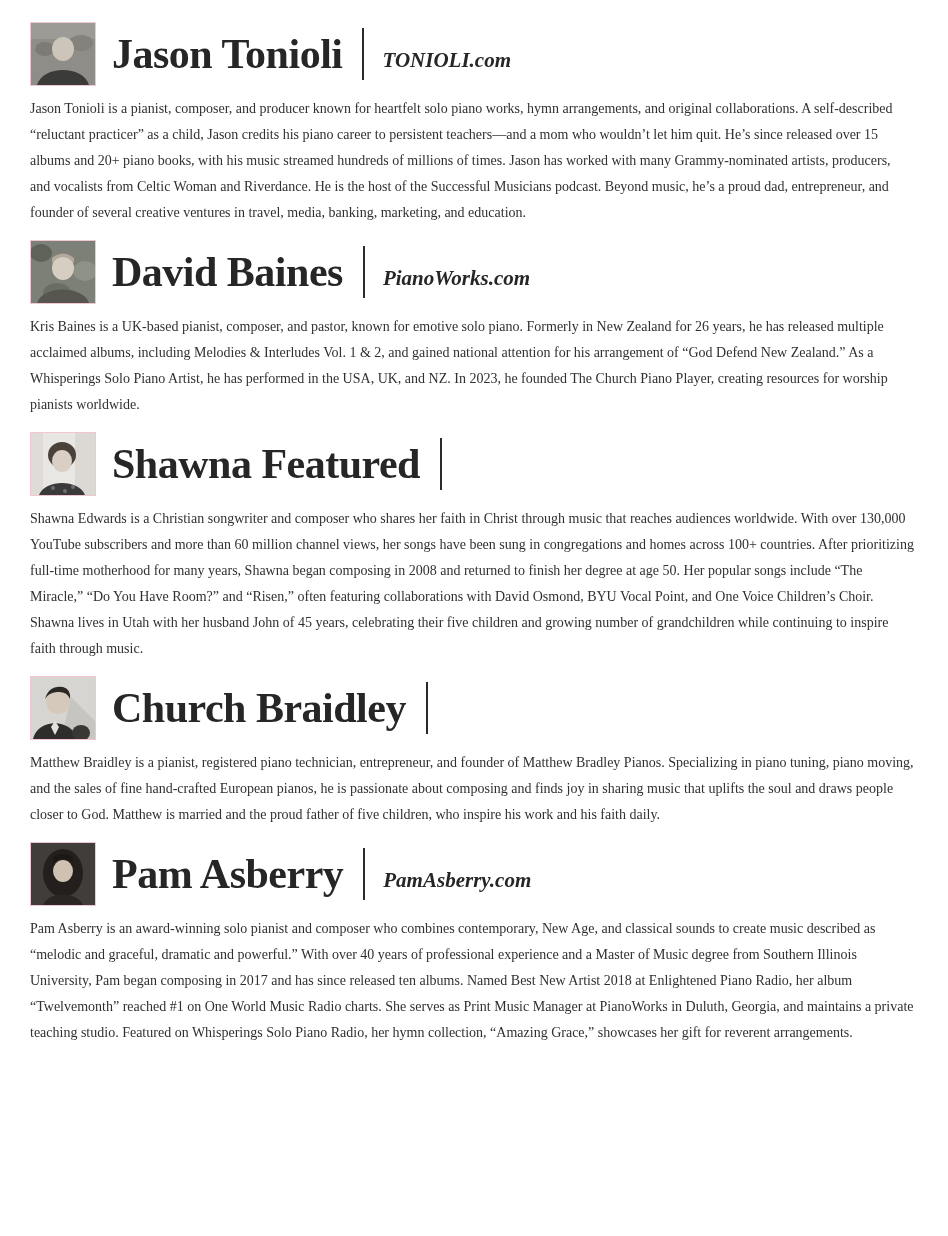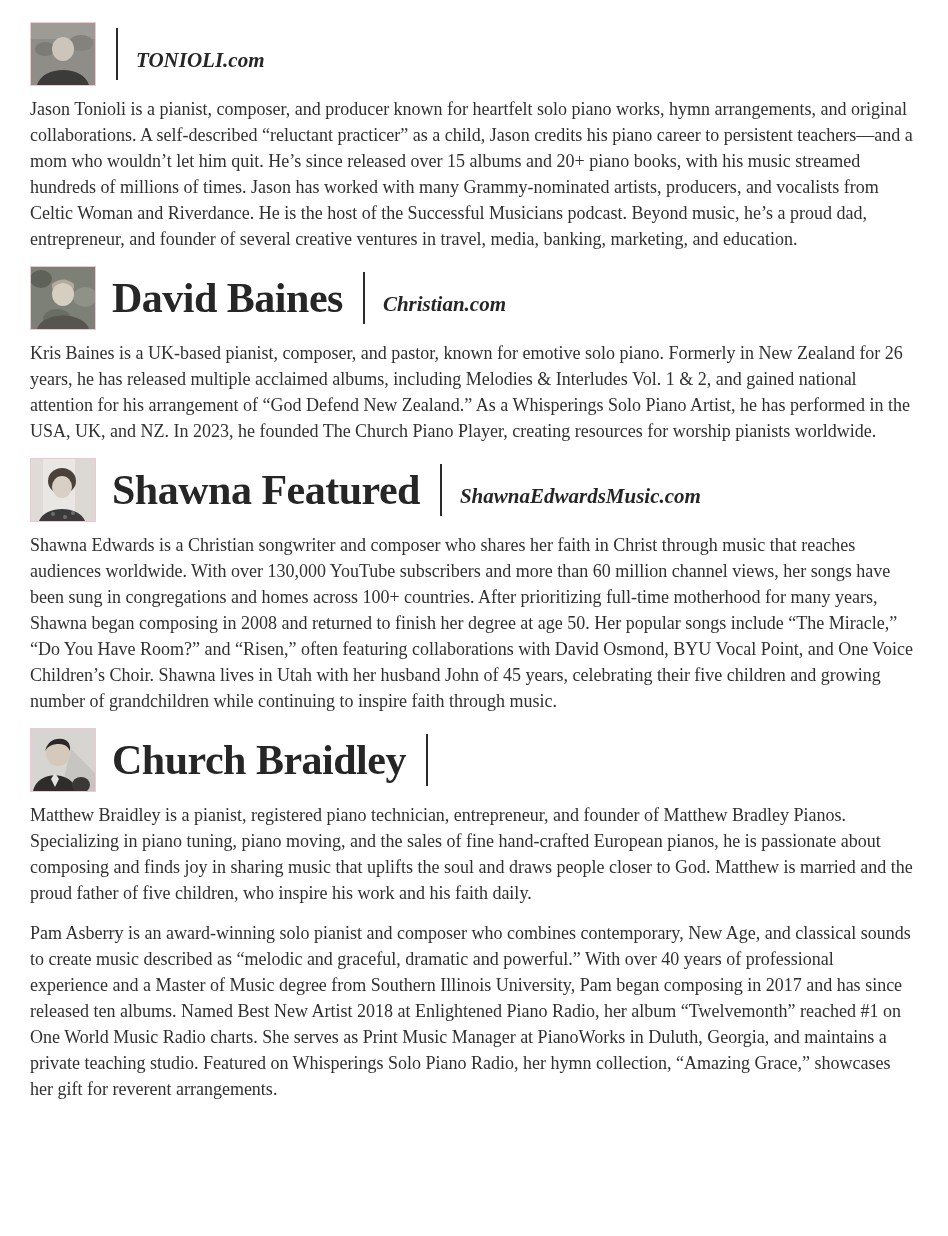"Jason Tonioli" h1.name { html: none -> <h1>Jason Tonioli</h1> }
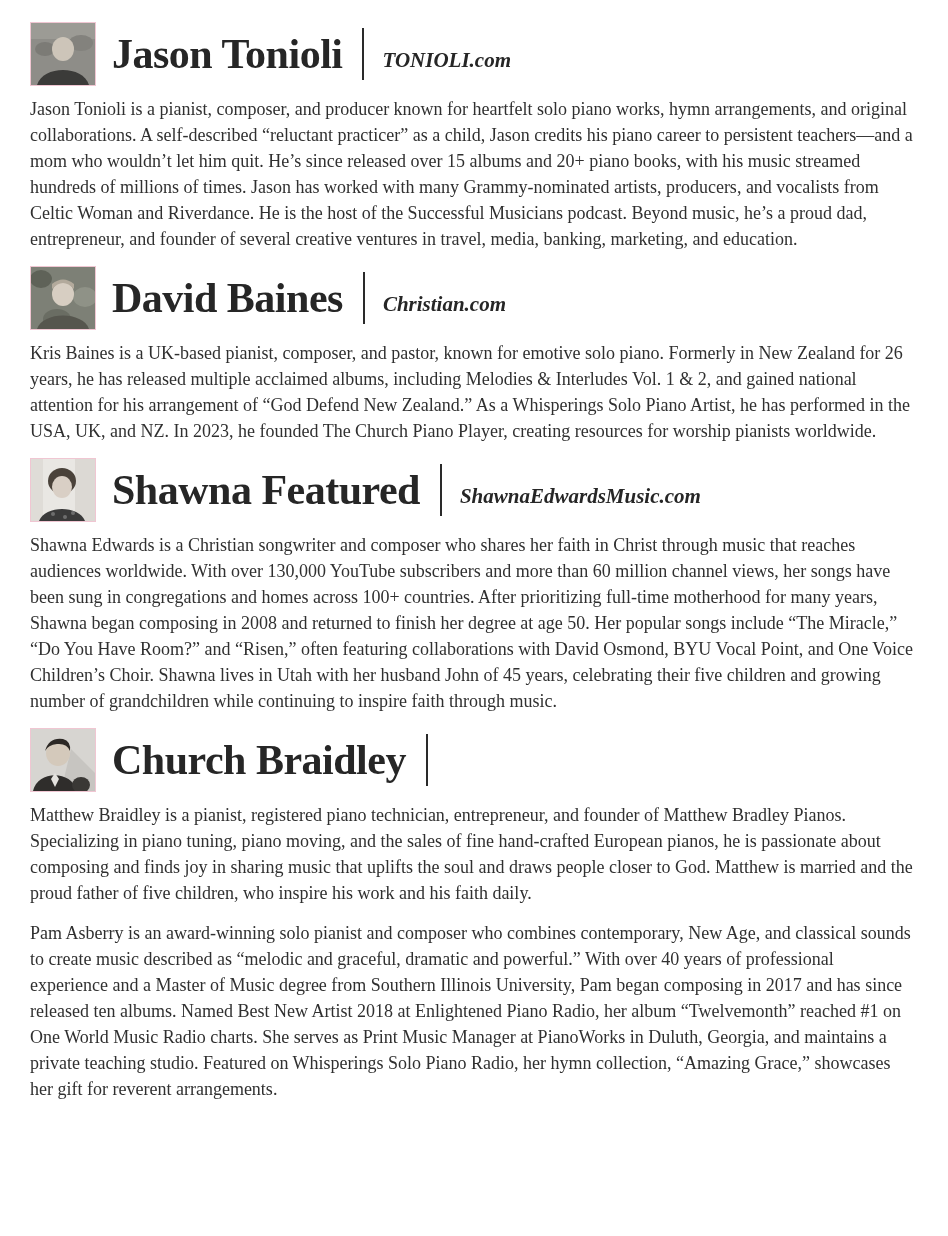"Jason Tonioli is a pianist," .bio { font-size: 18px -> 14px }
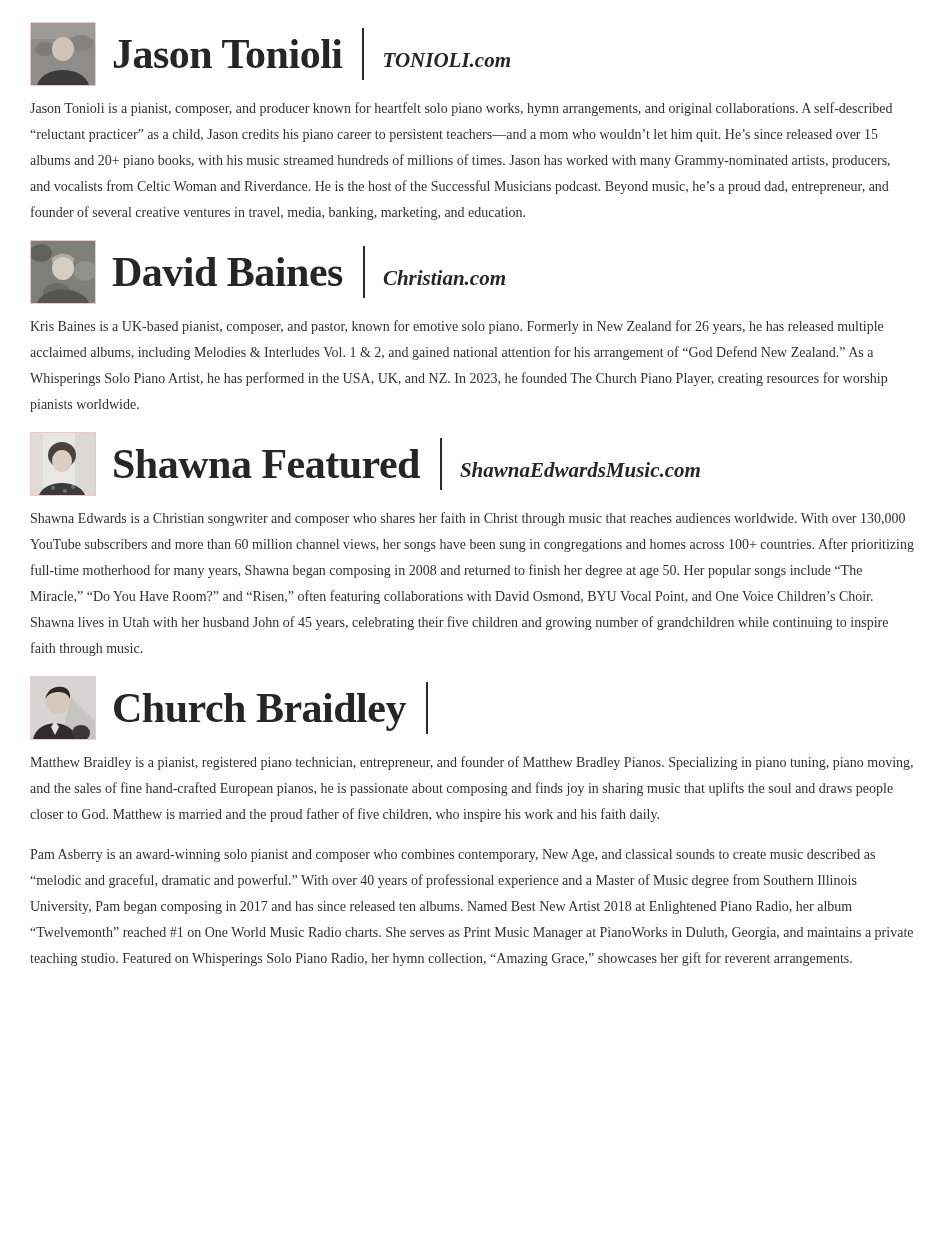"Christian.com" span.site { text: Christian.com -> PianoWorks.com }
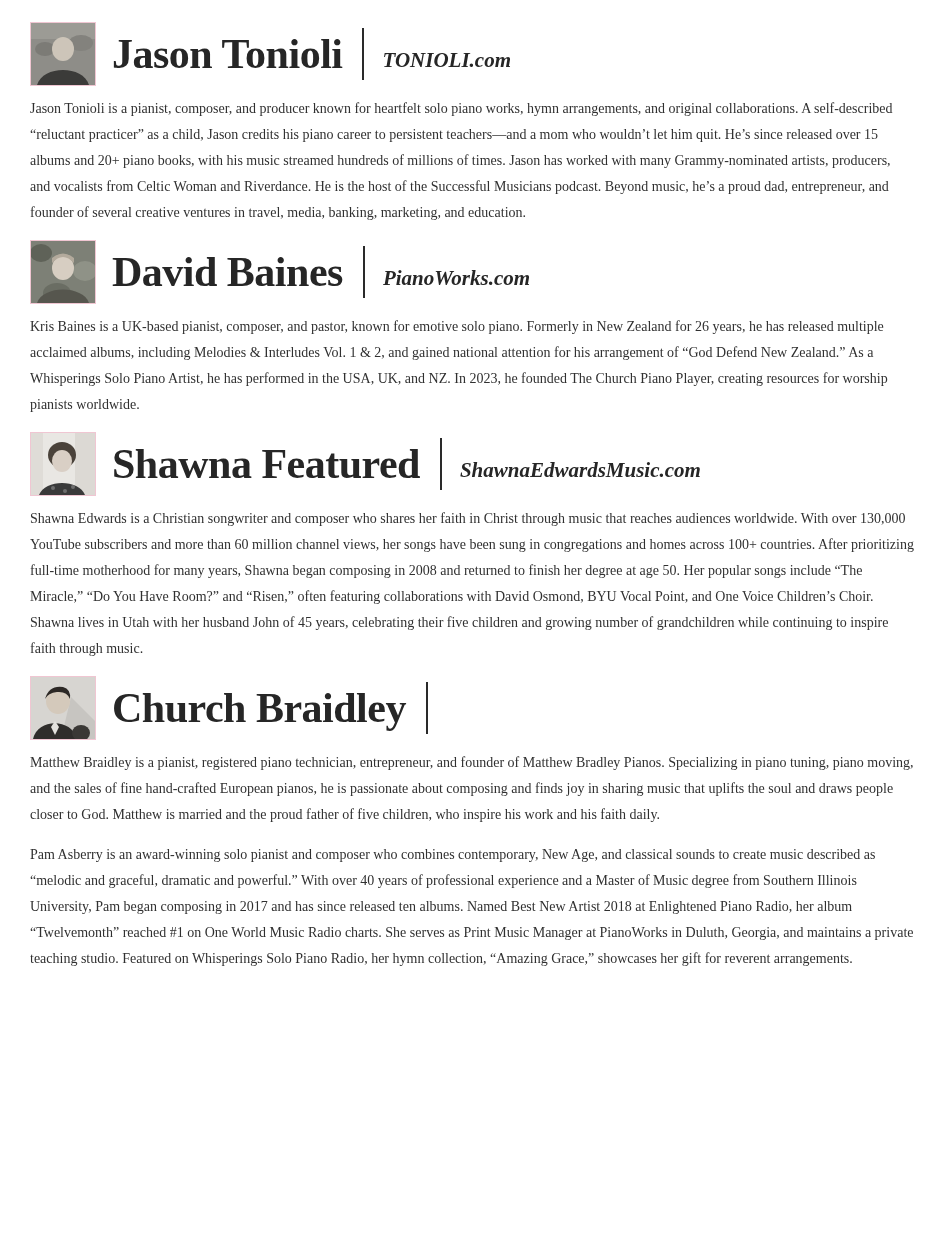"ShawnaEdwardsMusic.com" span.site { html: <span>ShawnaEdwardsMusic.com</span> -> none }
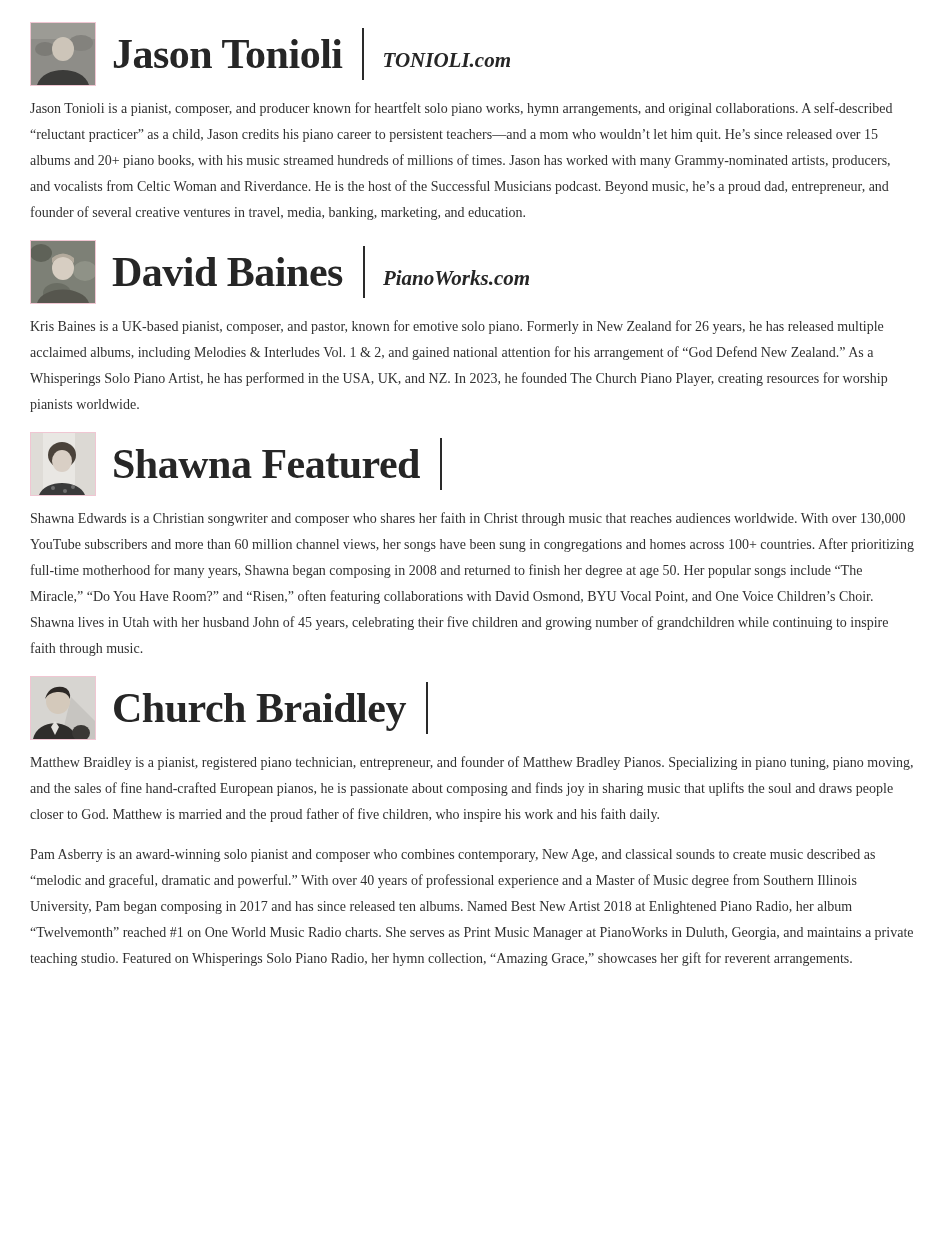"Pam Asberry" header.profile-header { html: none -> <header> <span> <svg> <rect></rect> <ellipse></ellipse> <ellipse></ellipse> <path></path> <path></path> </svg> </span> <h1>Pam Asberry</h1> <span></span> <span>PamAsberry.com</span> </header> }
